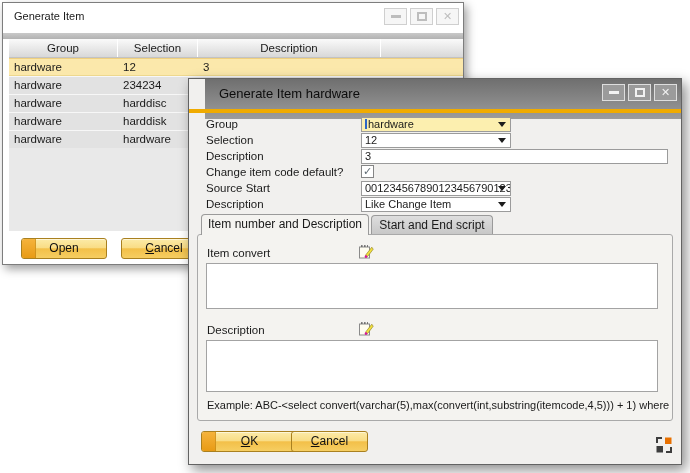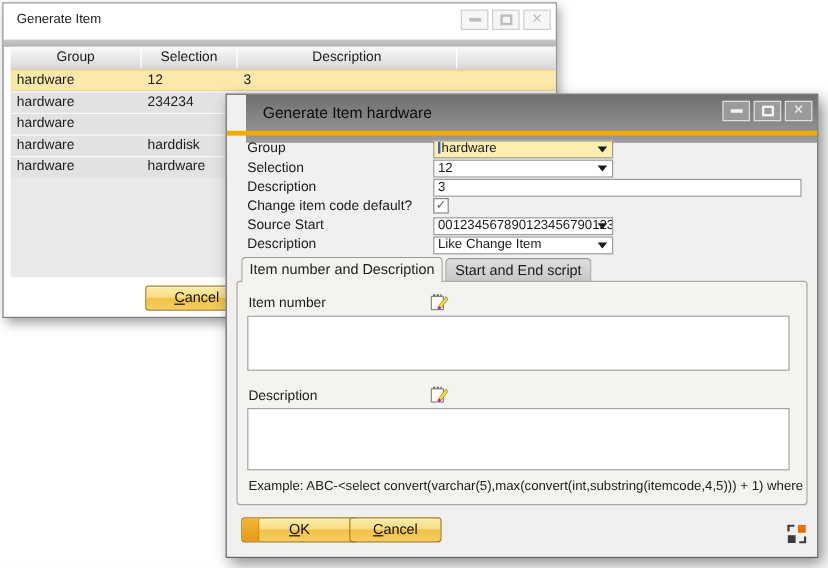"harddisc" div.td { html: none -> <div>harddisc</div> }
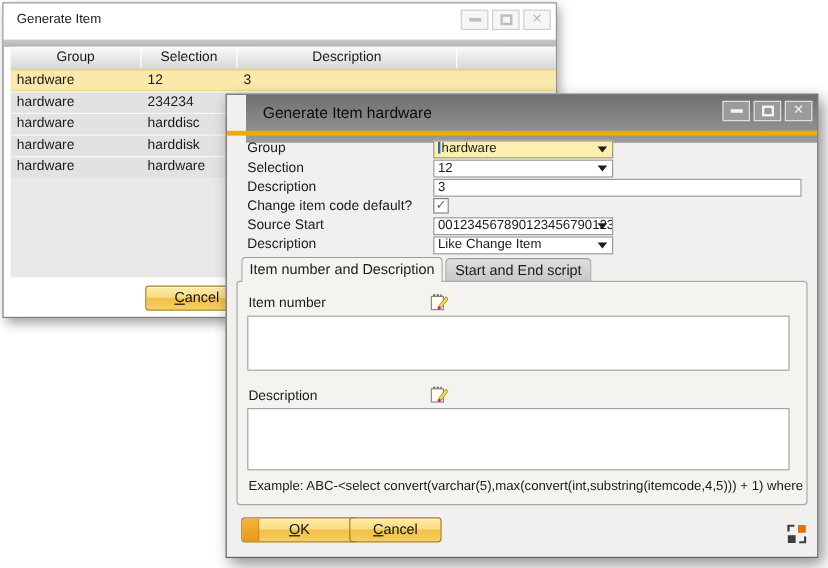"Open" div.gold-btn { html: none -> <div> <span>Open</span> </div> }
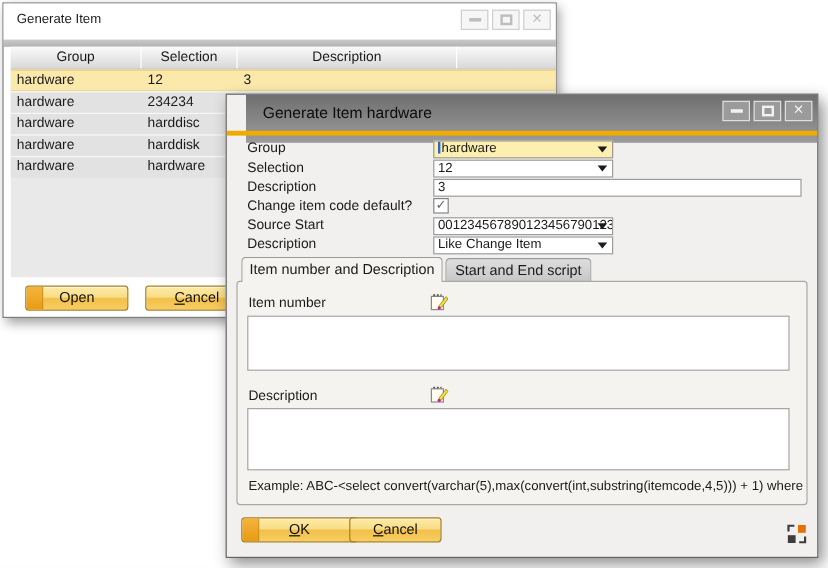"Item number" span.boxlbl { text: number -> convert }
